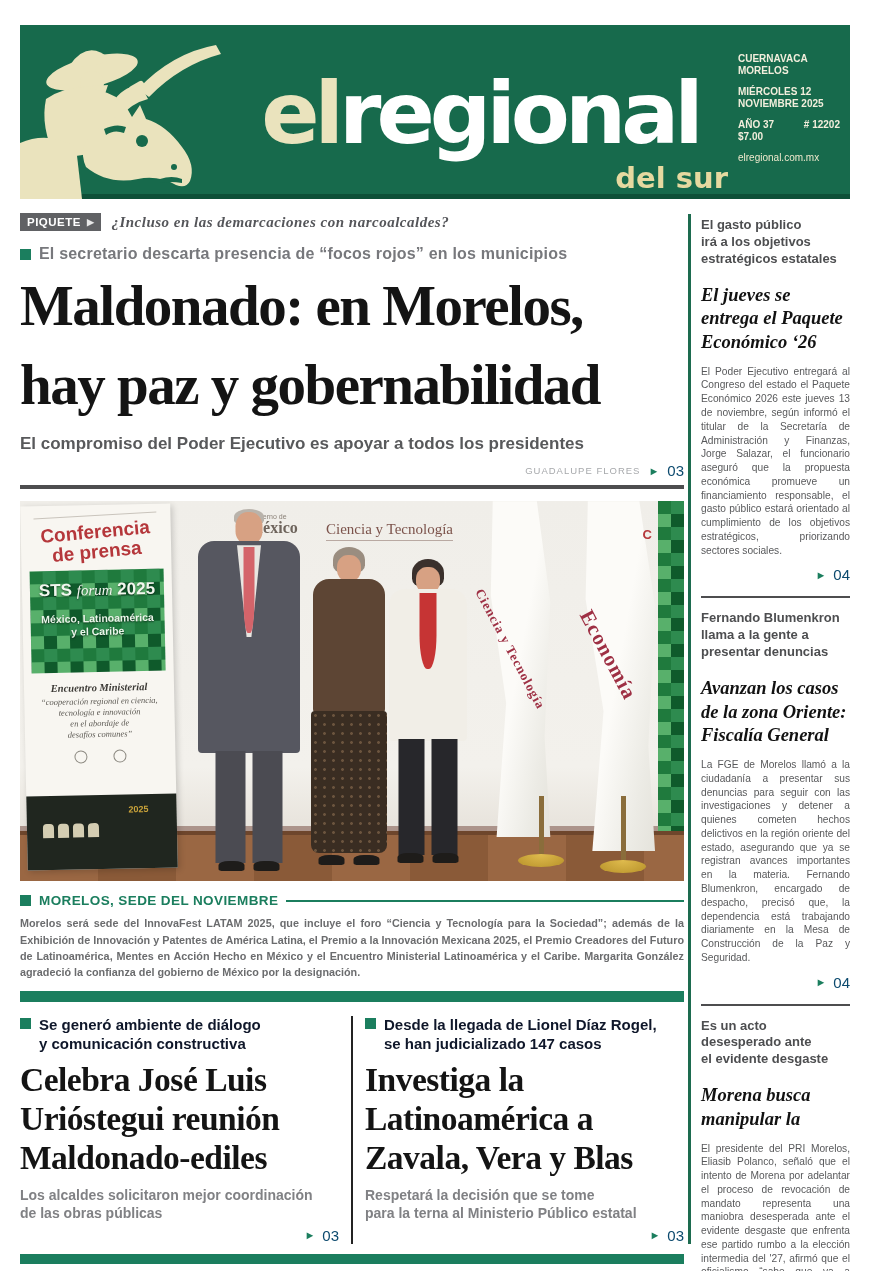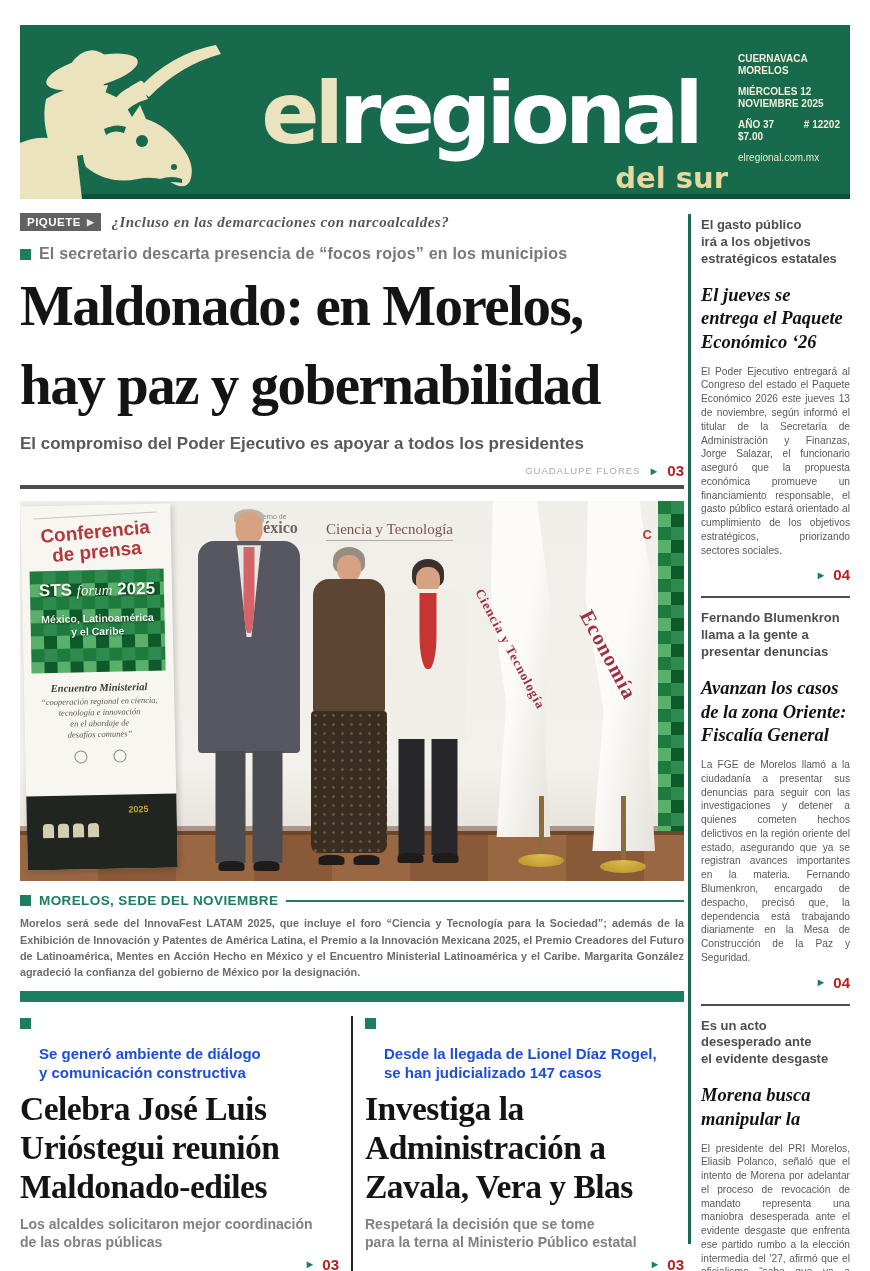"03" .pagenum { color: #b91c1c -> #0c4a6e; font-weight: bold -> normal }
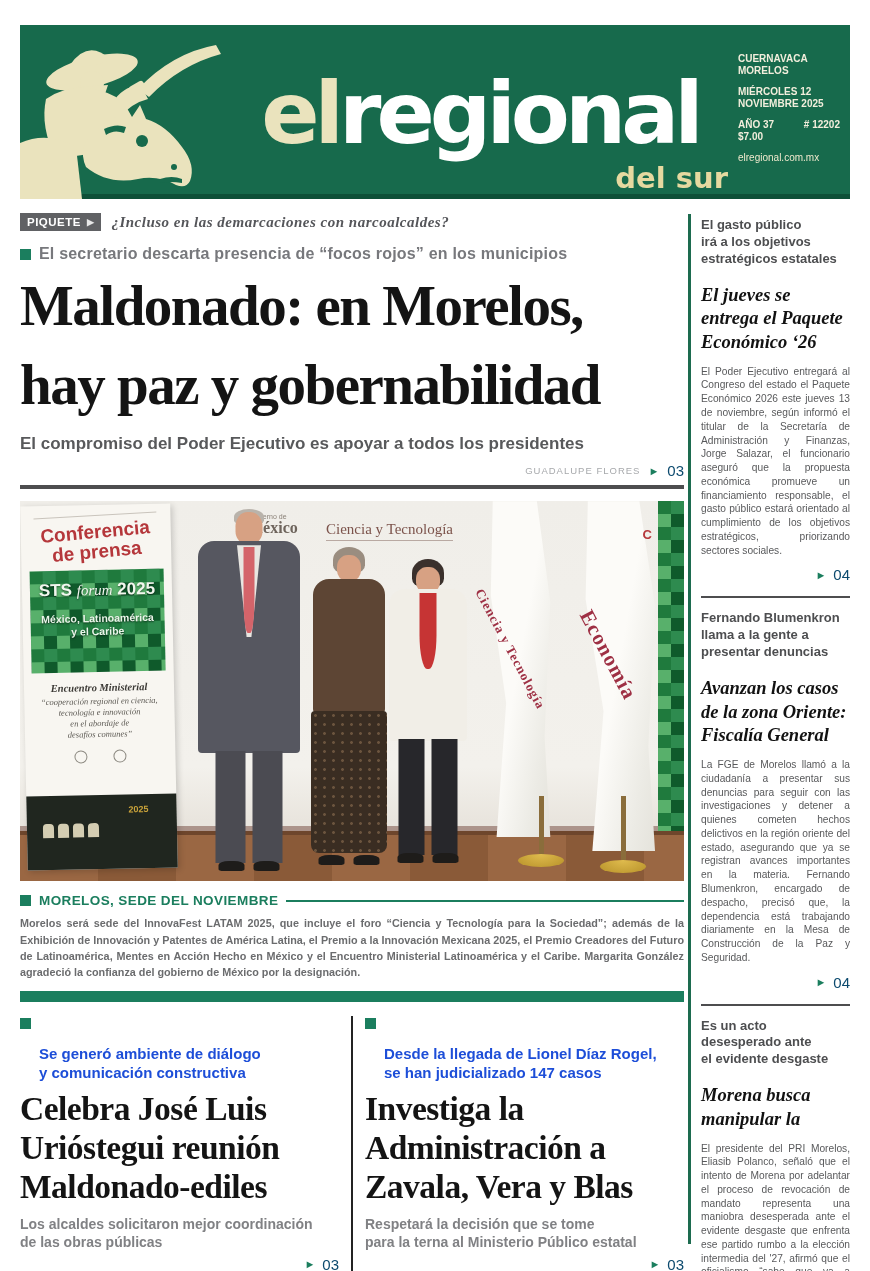"Se generó ambiente de diálogo" .b-kicker { color: #1d4ed8 -> #0f172a; margin-top: 29px -> none }
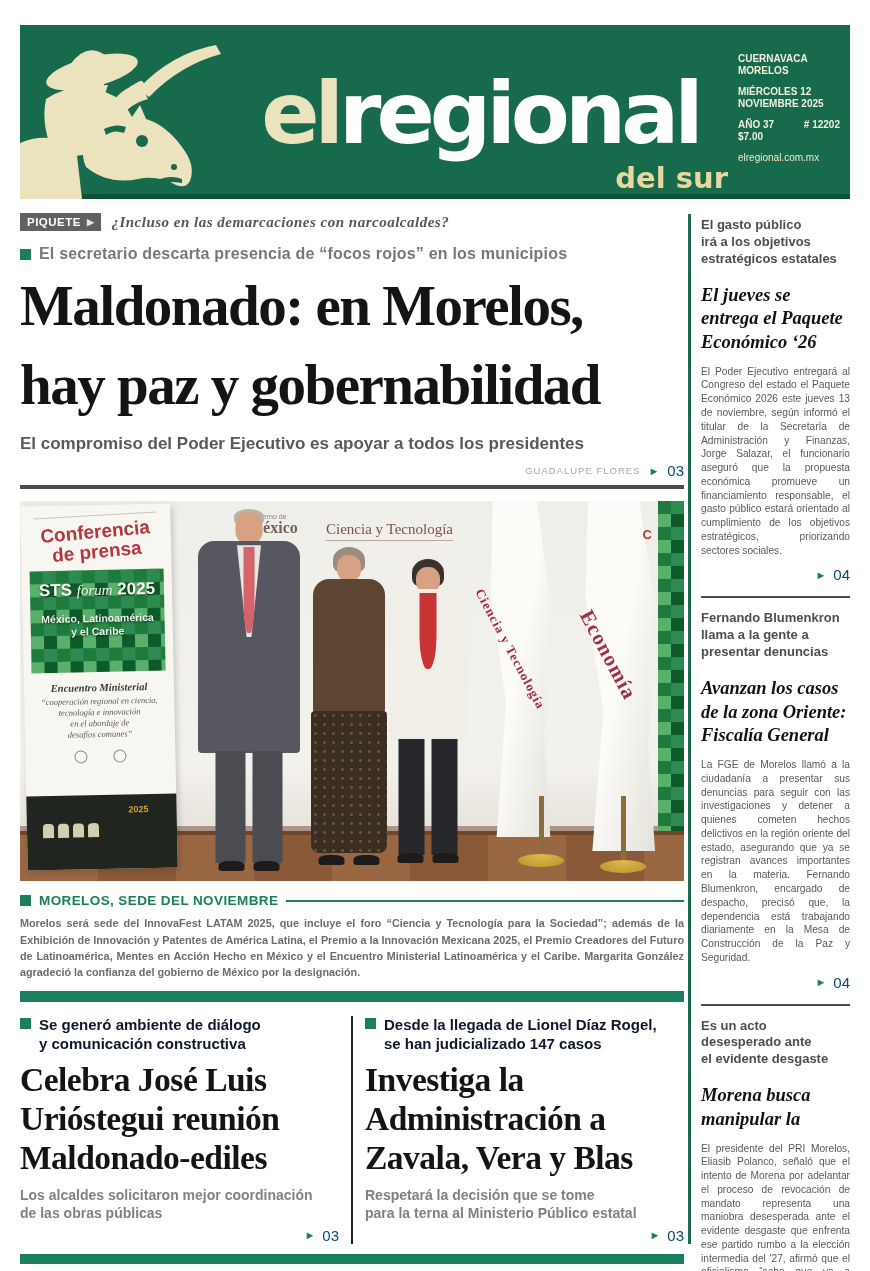"Administración a" div { text: Administración -> Latinoamérica }
